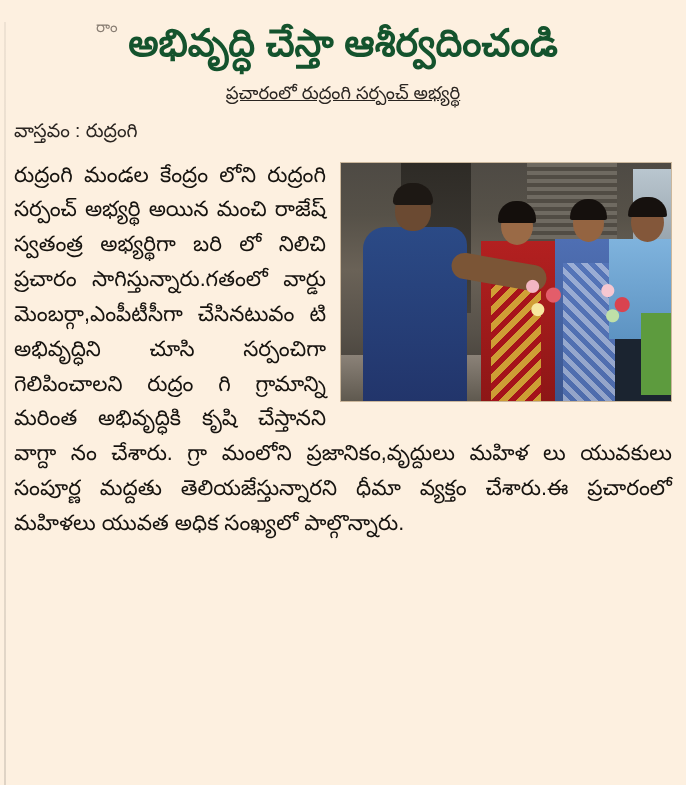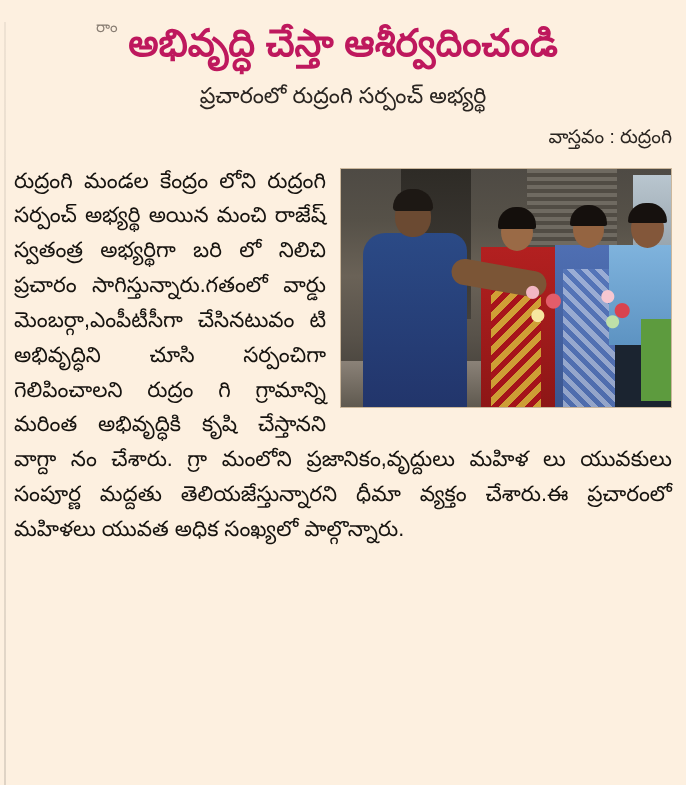"అభివృద్ధి చేస్తా ఆశీర్వదించండి" .headline { color: #be185d -> #14532d }
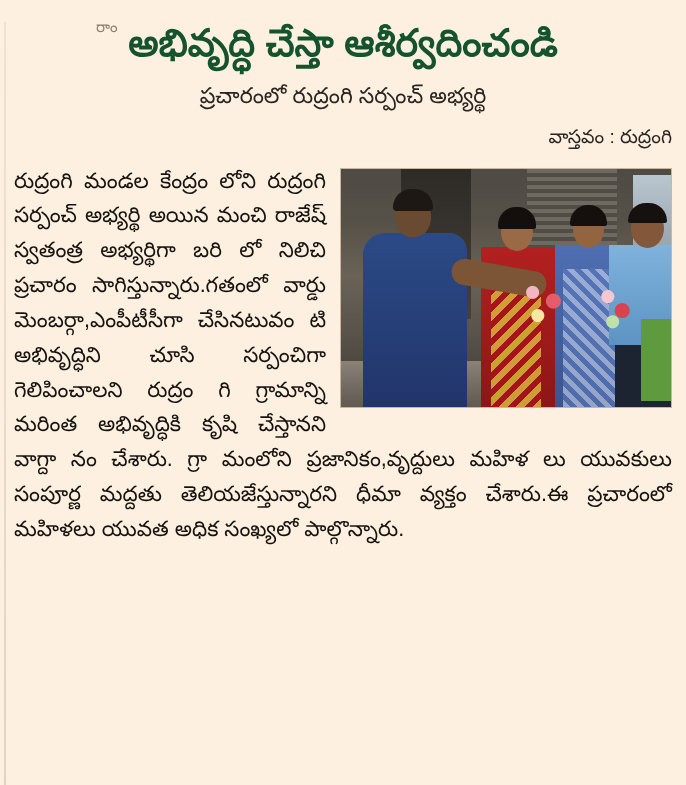"ప్రచారంలో రుద్రంగి సర్పంచ్ అభ్యర్థి" .subhead { font-size: 22px -> 18px; text-decoration: none -> underline }
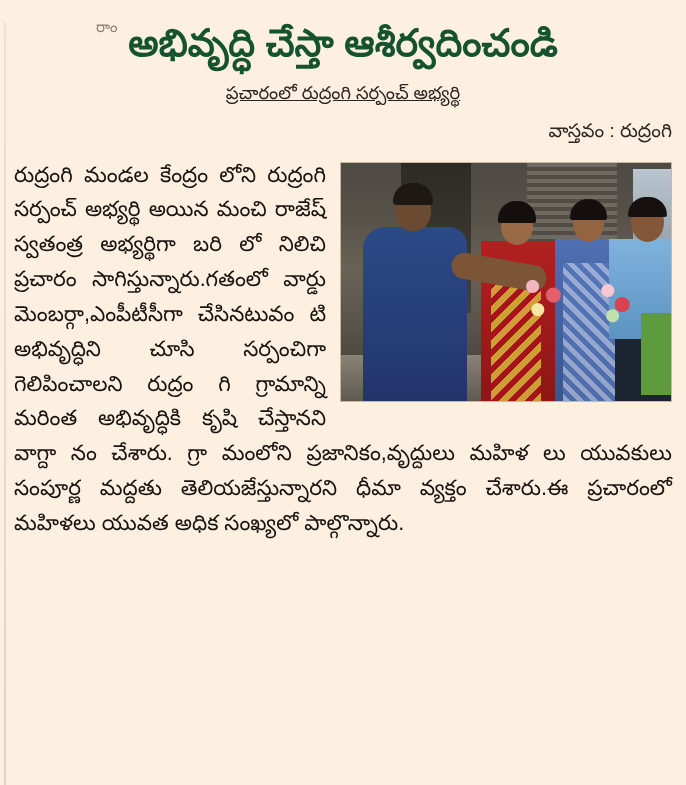"వాస్తవం : రుద్రంగి" .dateline { text-align: right -> left }
